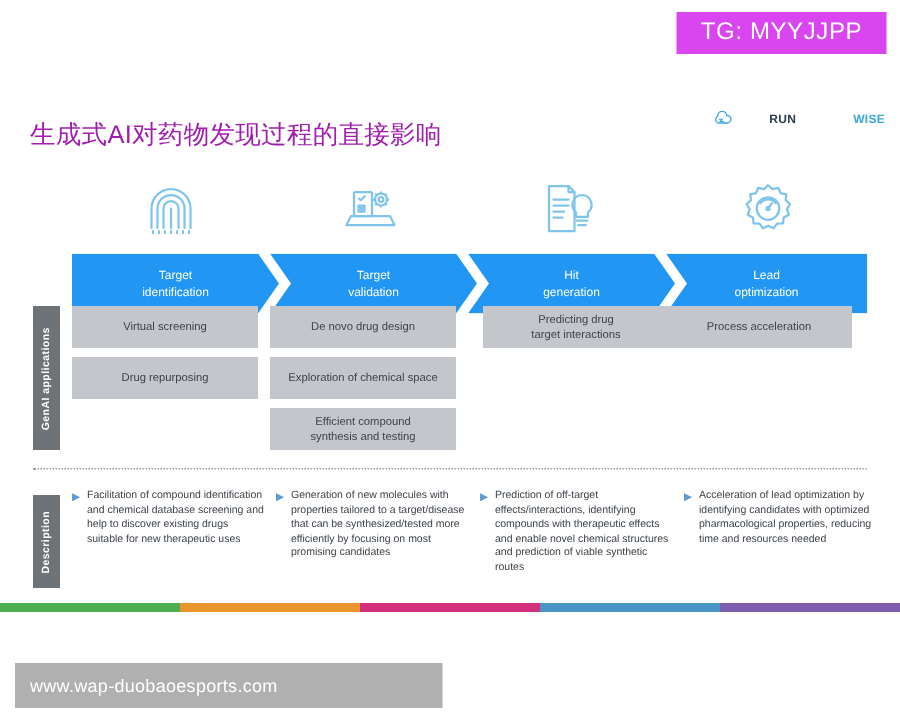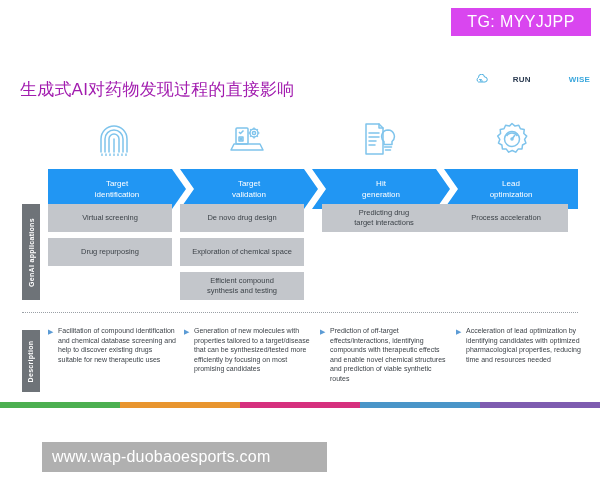"www.wap-duobaoesports.com" #site-watermark { font-size: 16px -> 12px; margin-left: 32px -> none }
